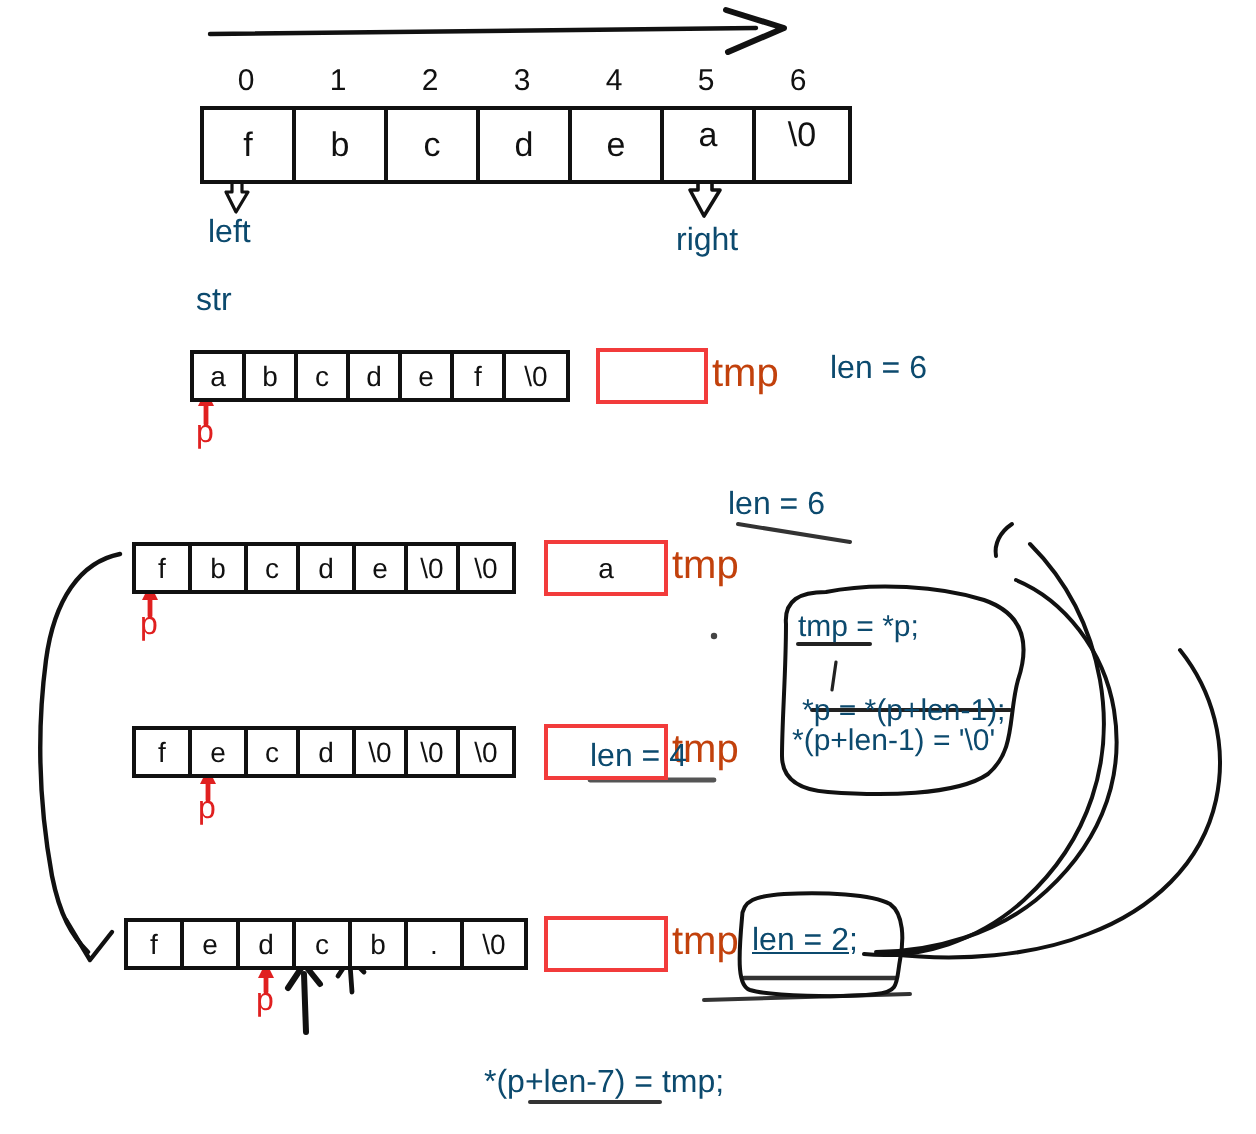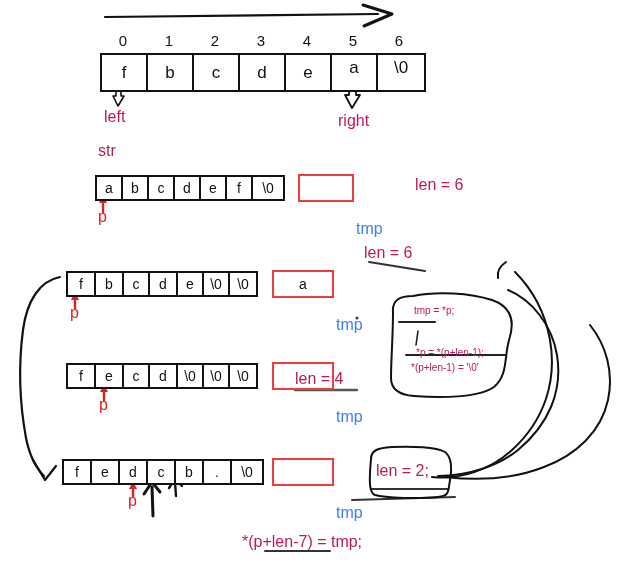"left" .txt { color: #be185d -> #0c4a6e }
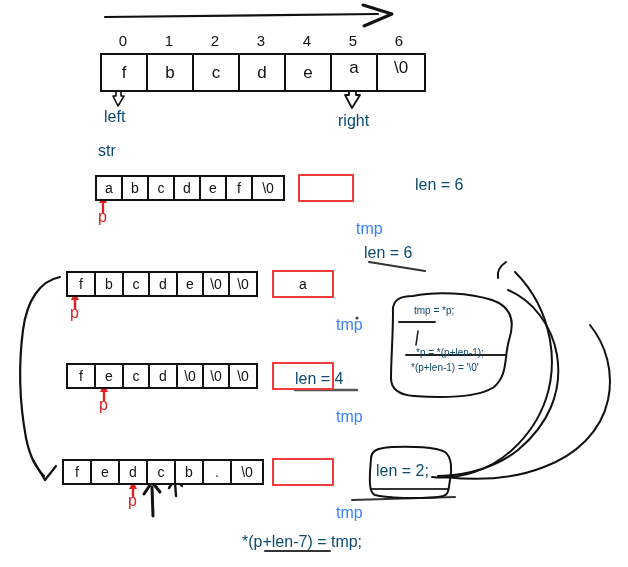"tmp" .tmplabel { color: #3b82f6 -> #c2410c; font-size: 16px -> 20px; margin-top: 44px -> none }
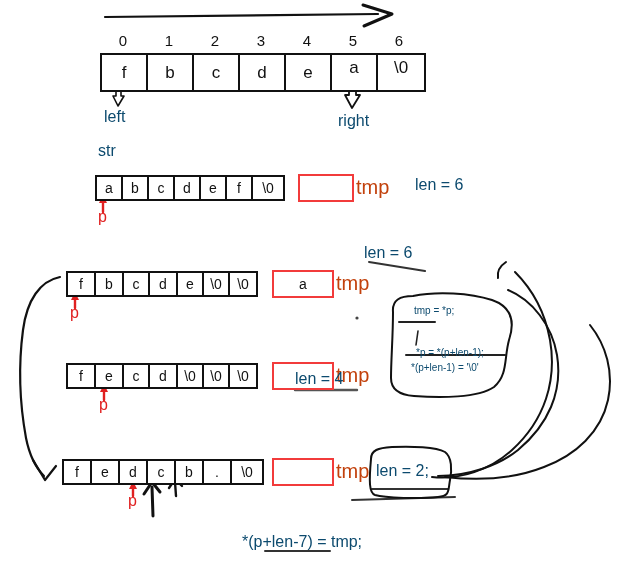"tmp = *p;" .txt.sm { font-size: 10px -> 15px; margin-left: 15px -> none }
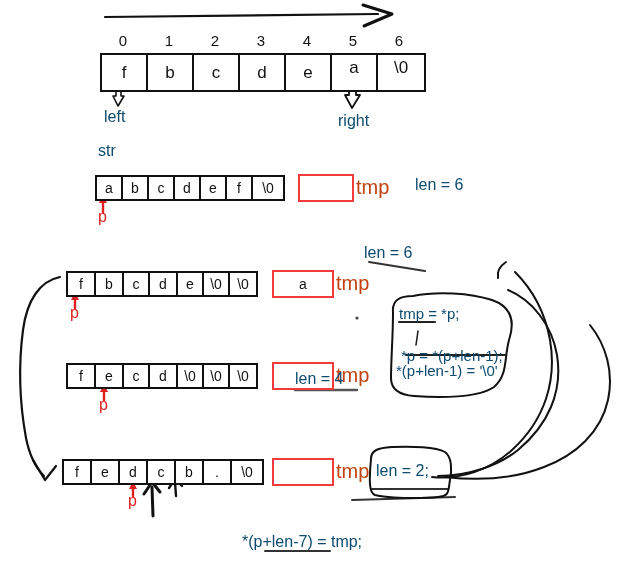"len = 2;" div.txt { text-decoration: none -> underline }
